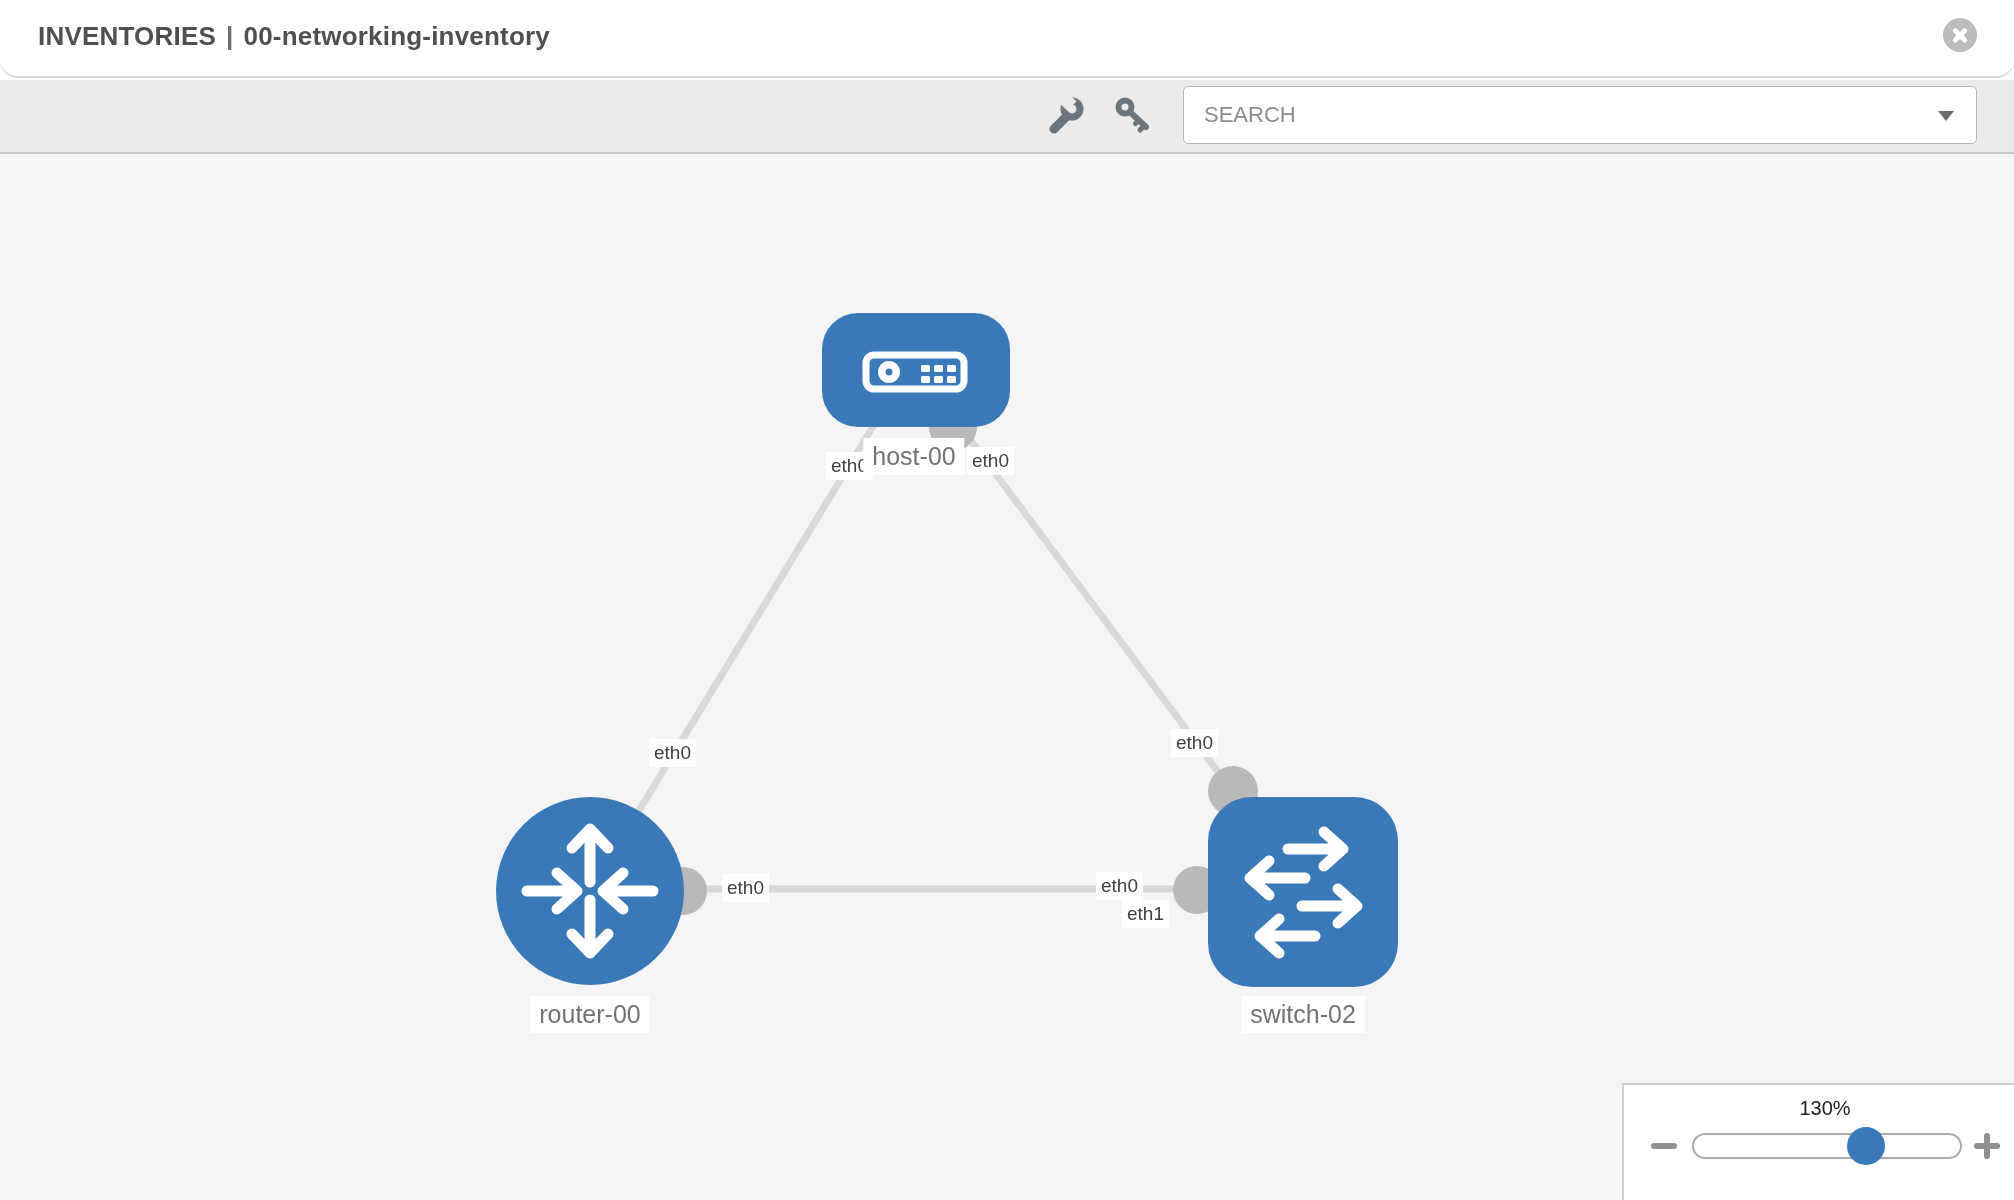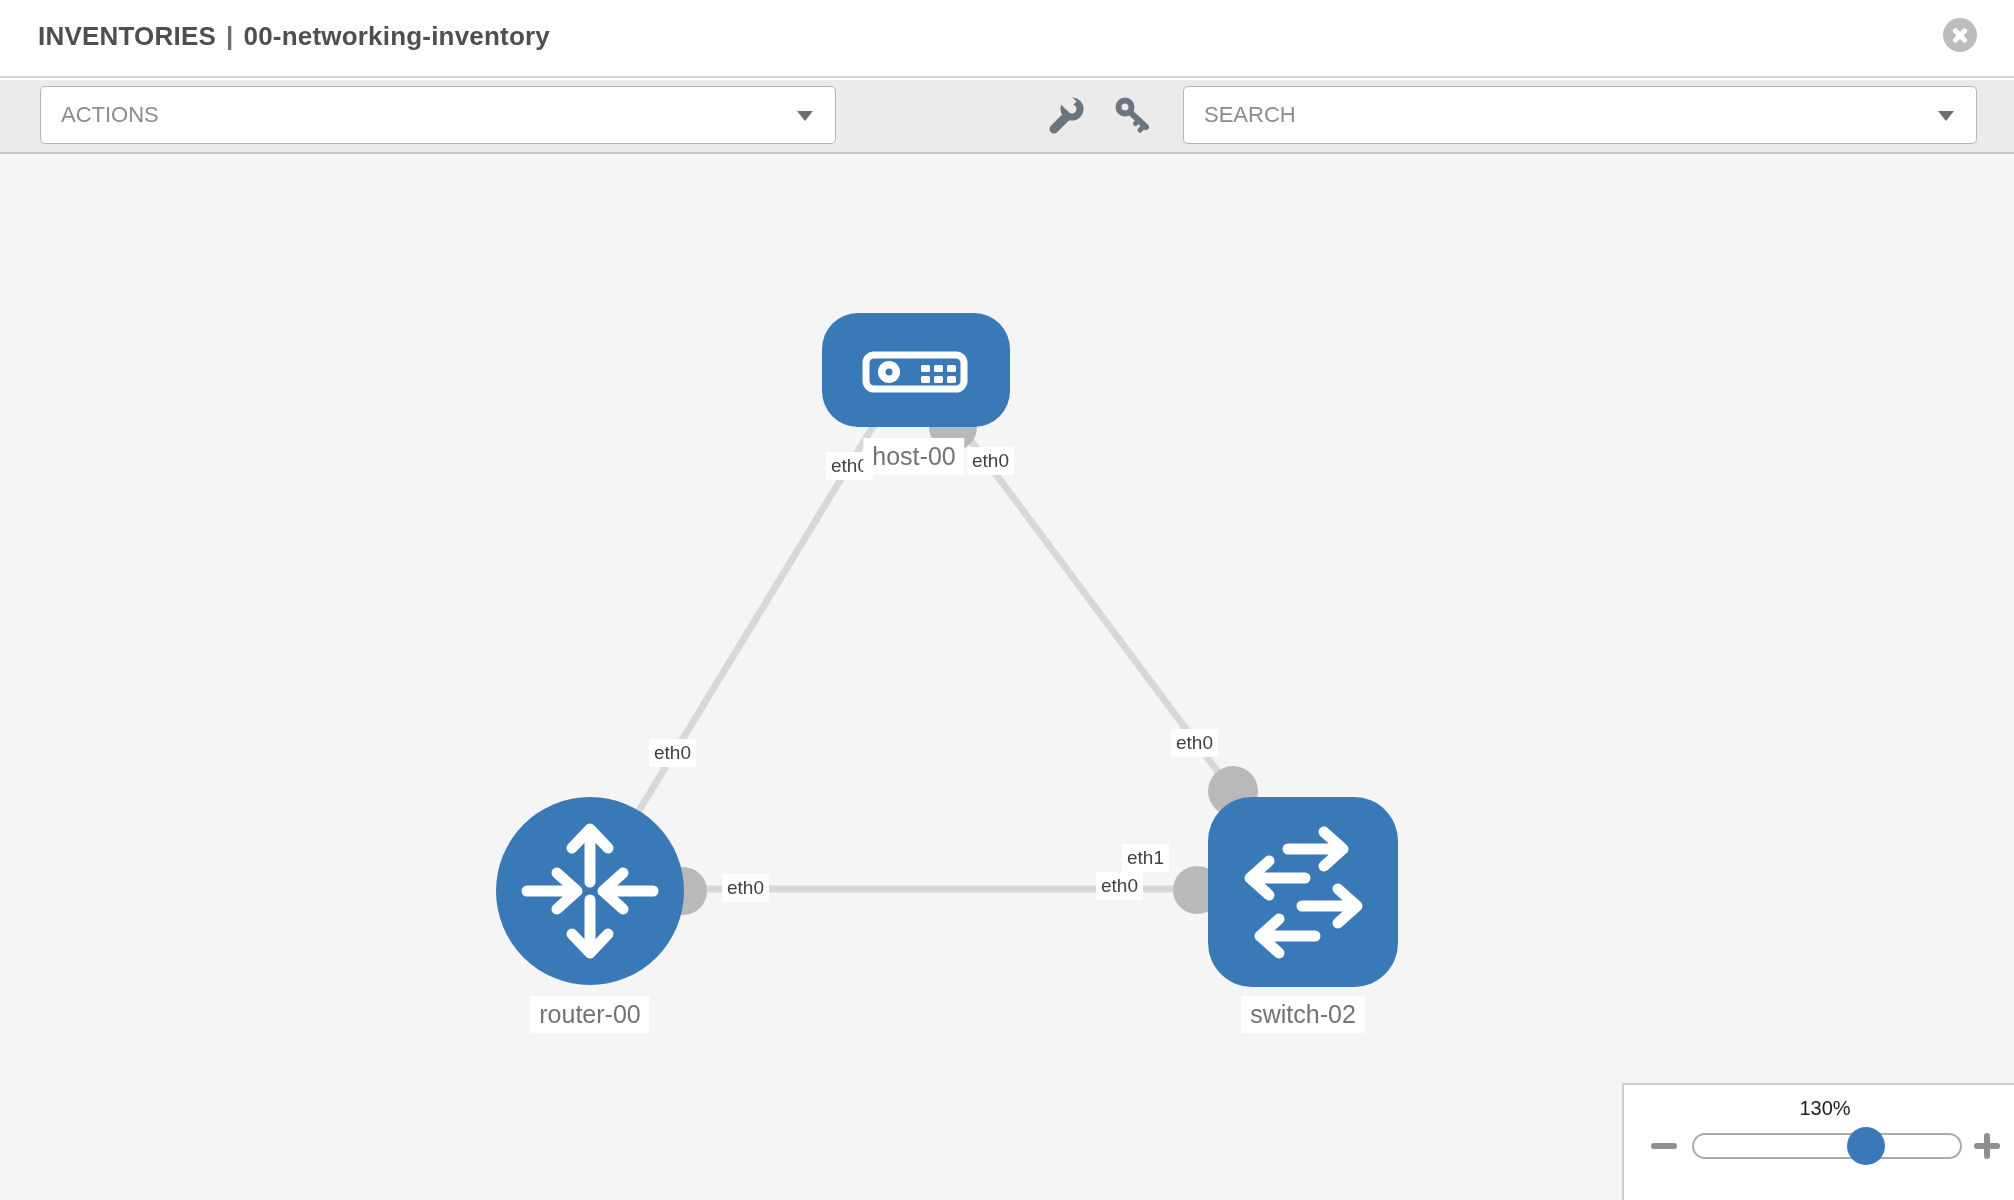"INVENTORIES | 00-networking-inventory" .header { border-radius: none -> 18px }
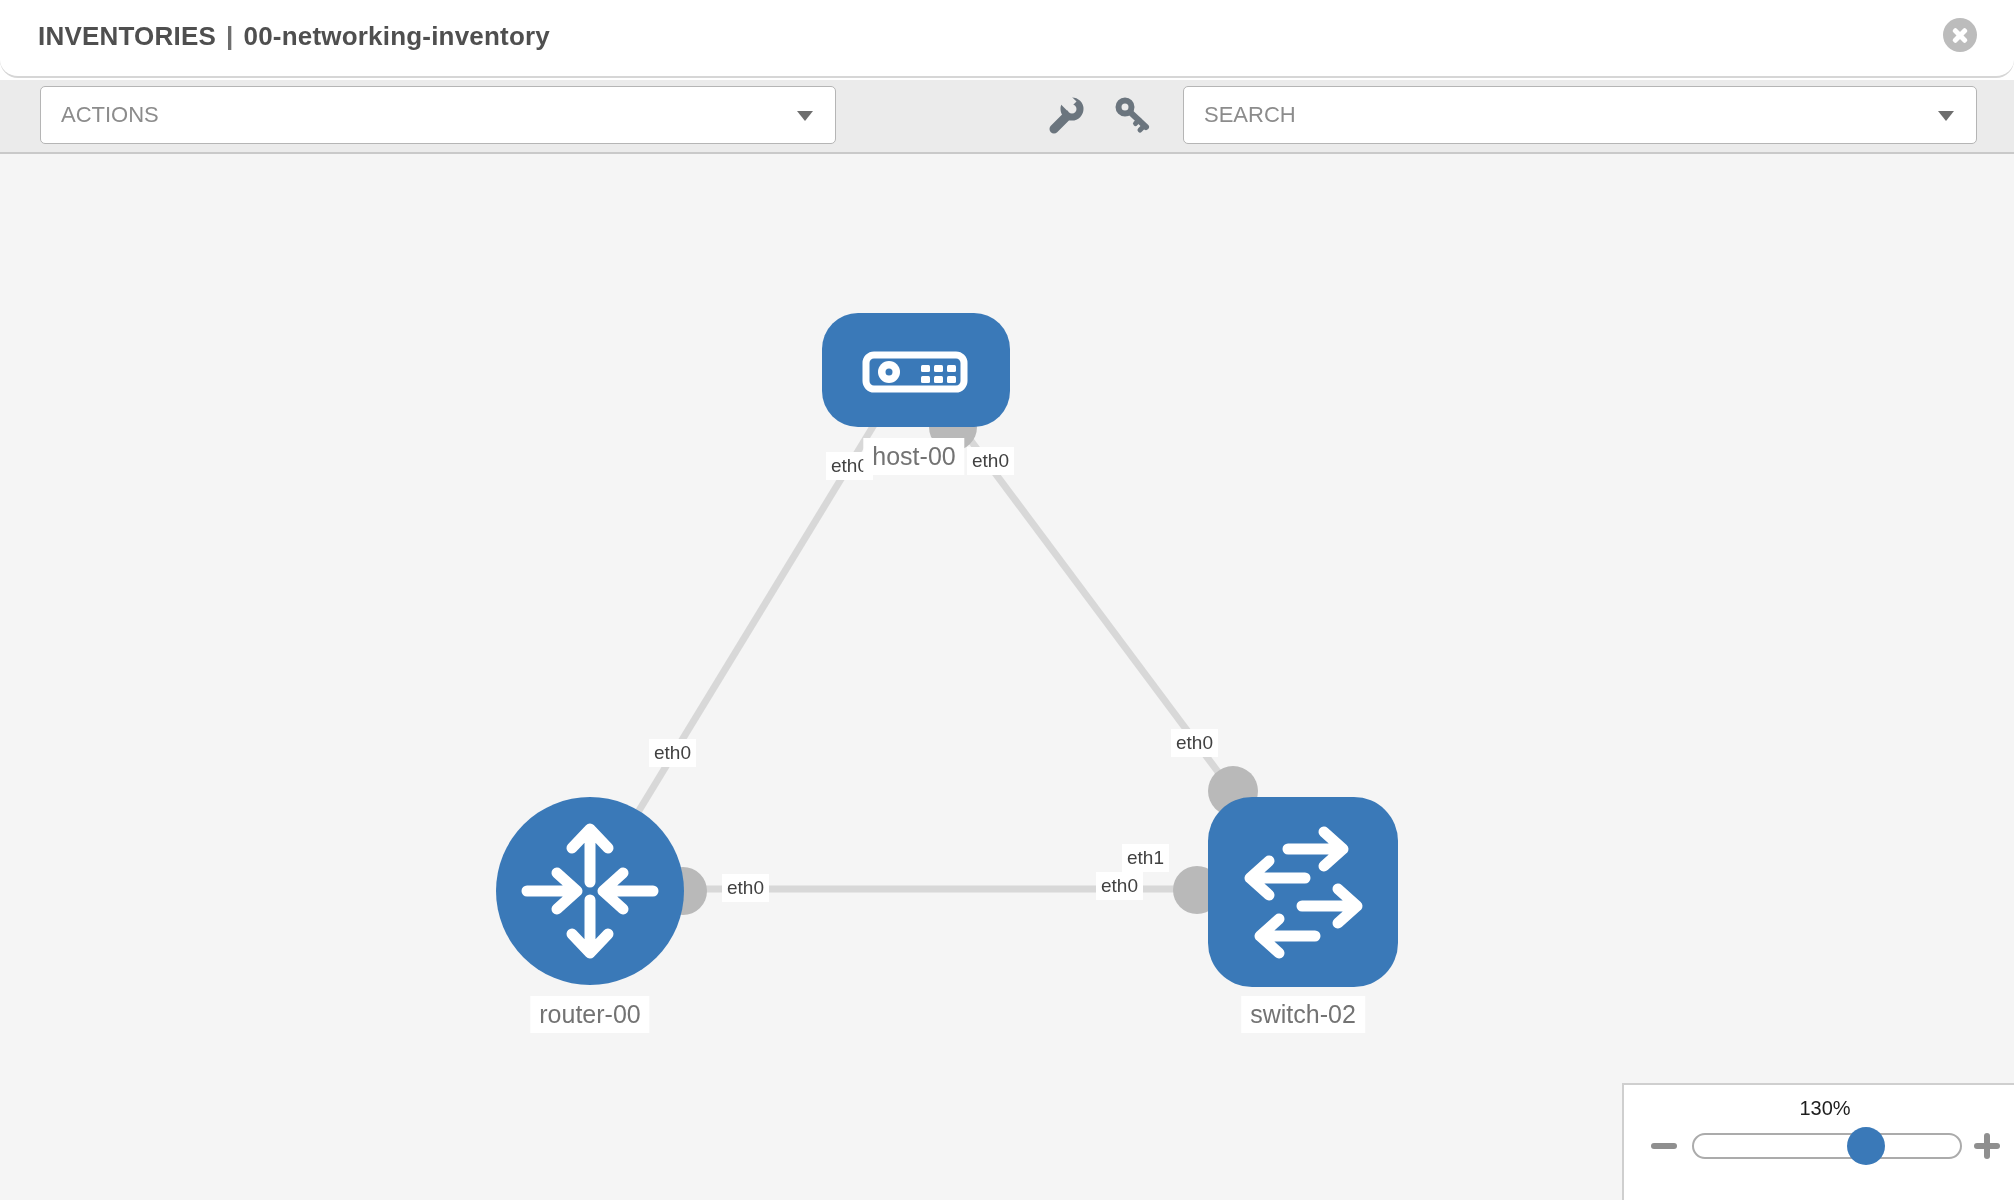"ACTIONS" div.select { html: <div> <span>ACTIONS</span> <span></span> </div> -> none }
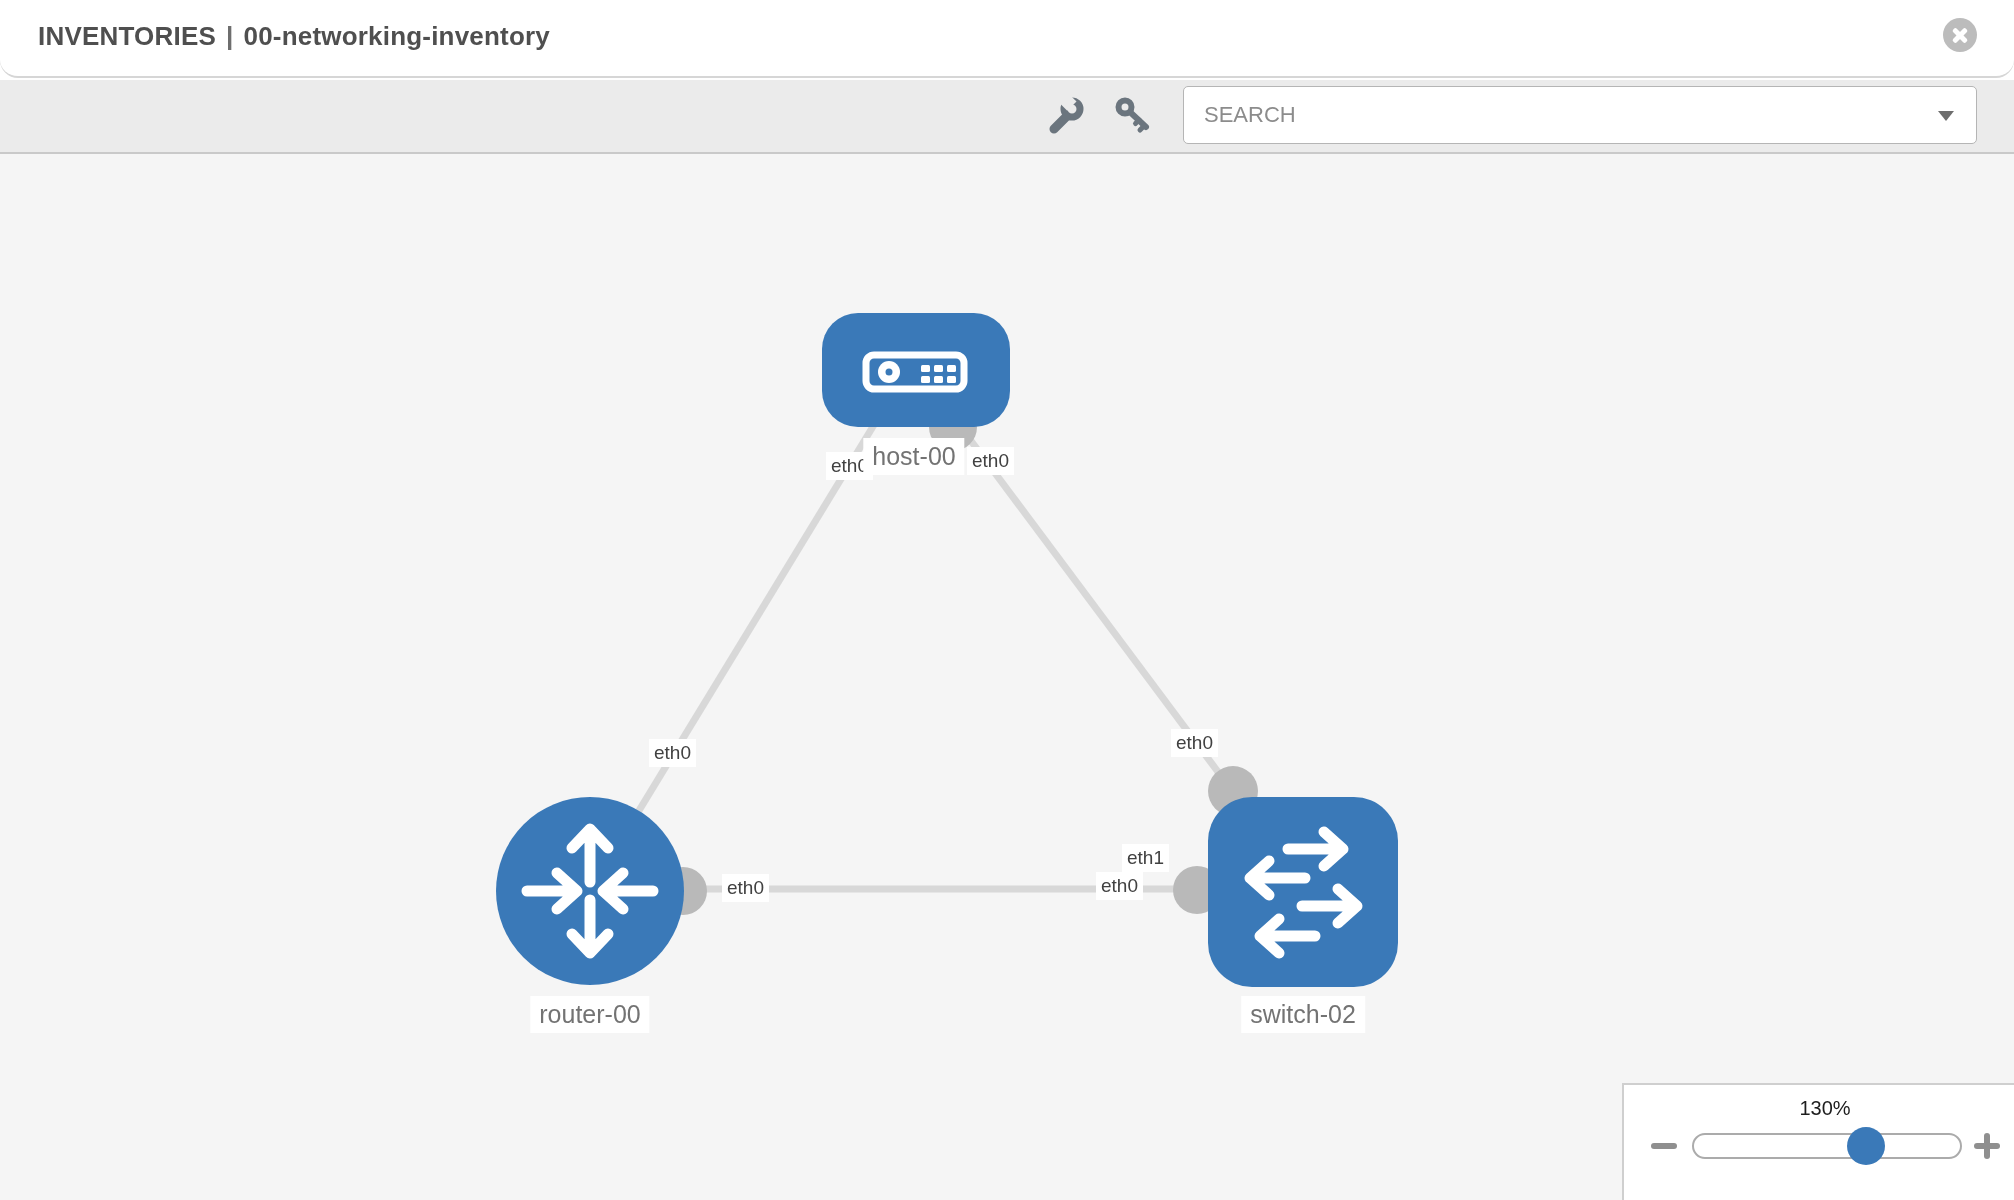"eth1" div.lbl { top: 690px -> 746px }
